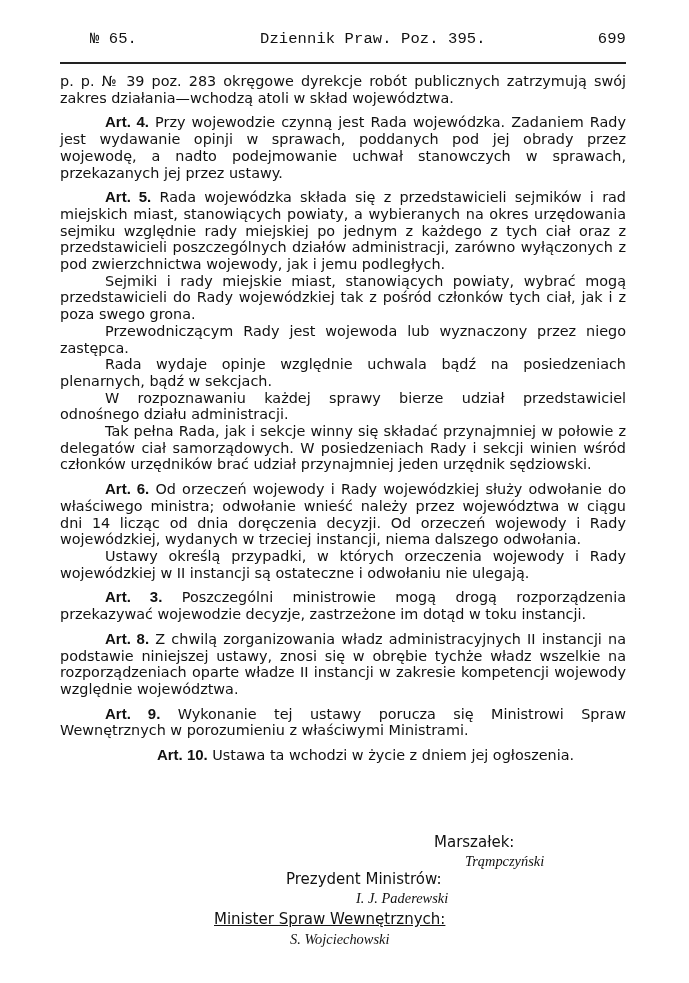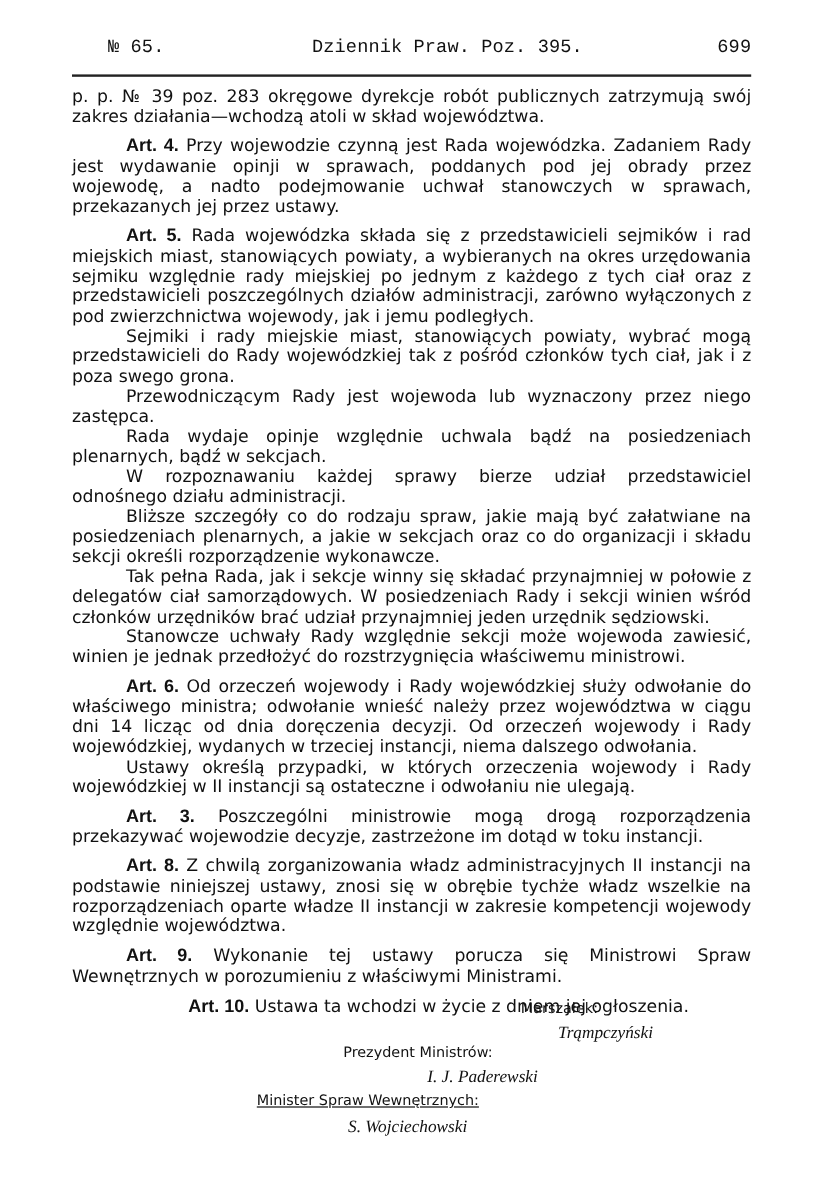"Bliższe szczegóły co do rodzaju" p.p { html: <p><span>Bliższe szczegóły co do rodzaju spraw, jakie mają być załatwiane na posiedzeniach plenarnych, a jakie w sekcjach oraz co do organizacji i składu sekcji określi rozporządzenie wykonawcze.</span></p> -> none }
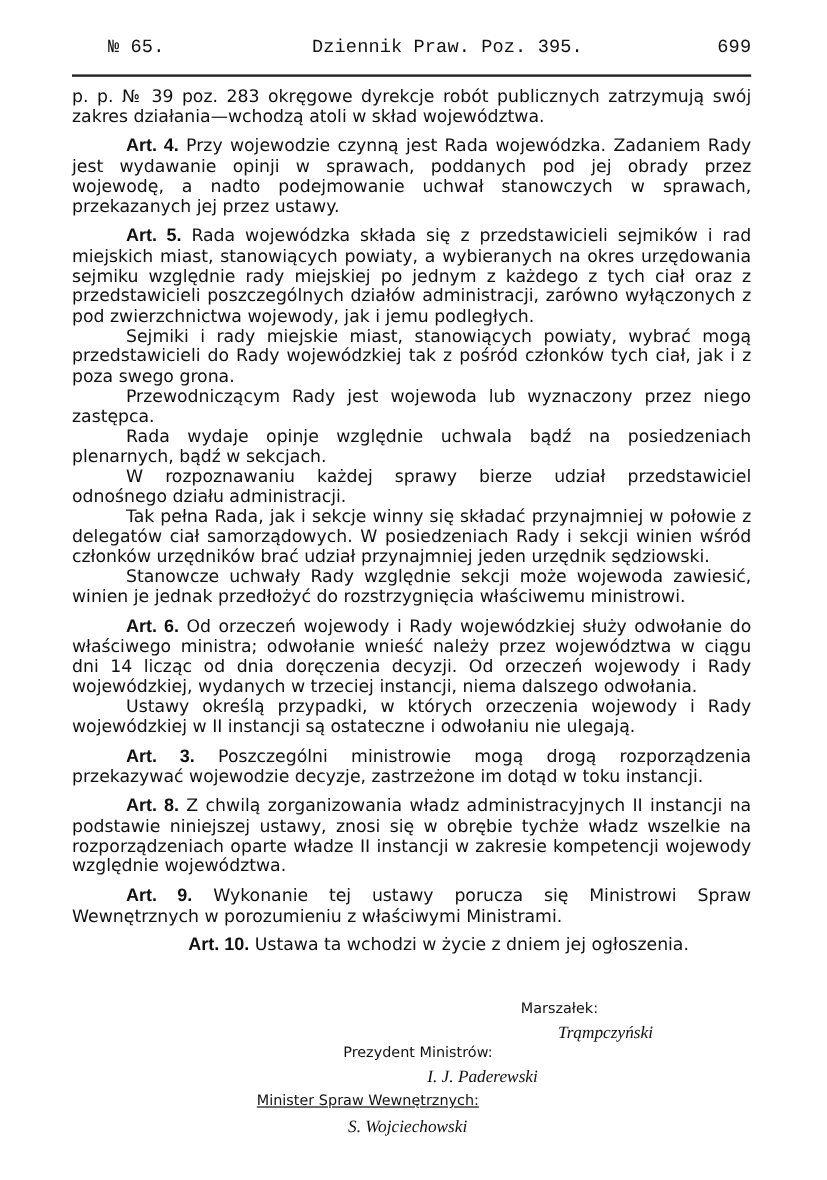"Stanowcze uchwały Rady względnie sekcji" p.p { html: <p><span>Stanowcze uchwały Rady względnie sekcji może wojewoda zawiesić, winien je jednak przedłożyć do rozstrzygnięcia właściwemu ministrowi.</span></p> -> none }
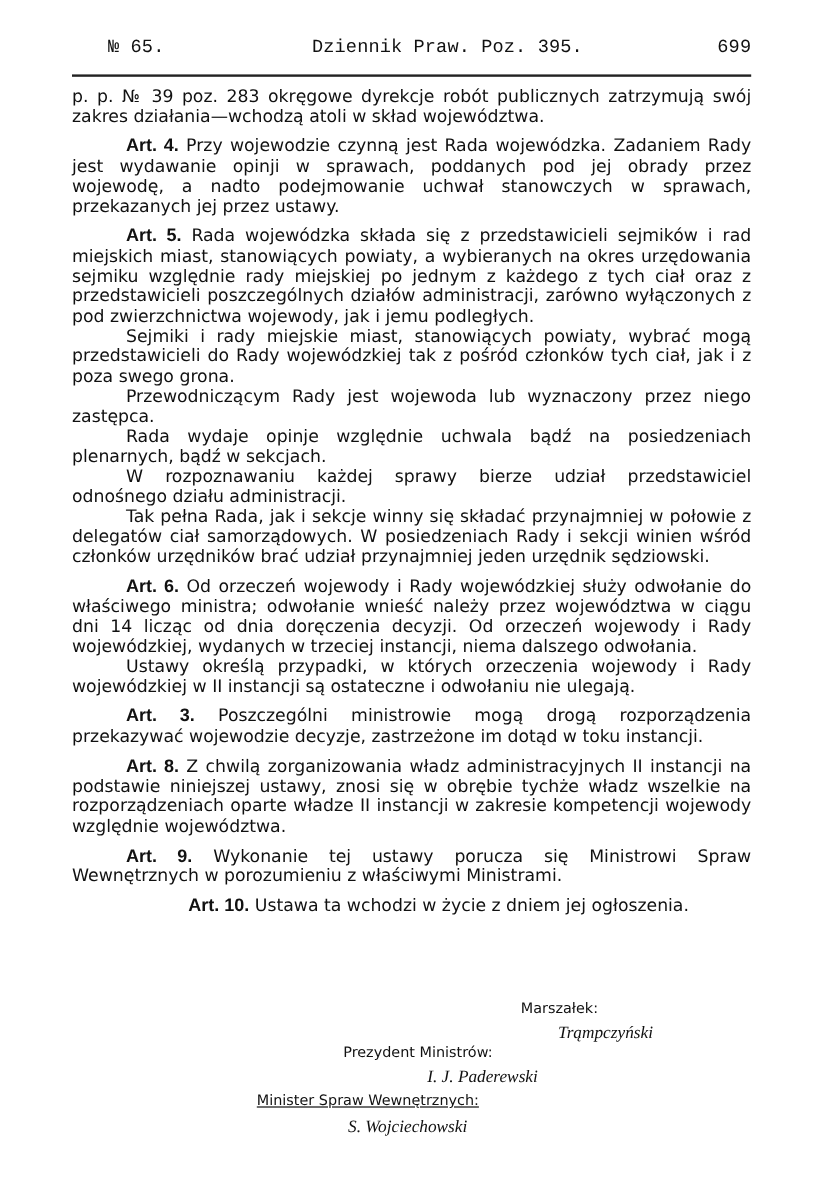"Marszałek:" .sig { font-size: 12px -> 15px }
